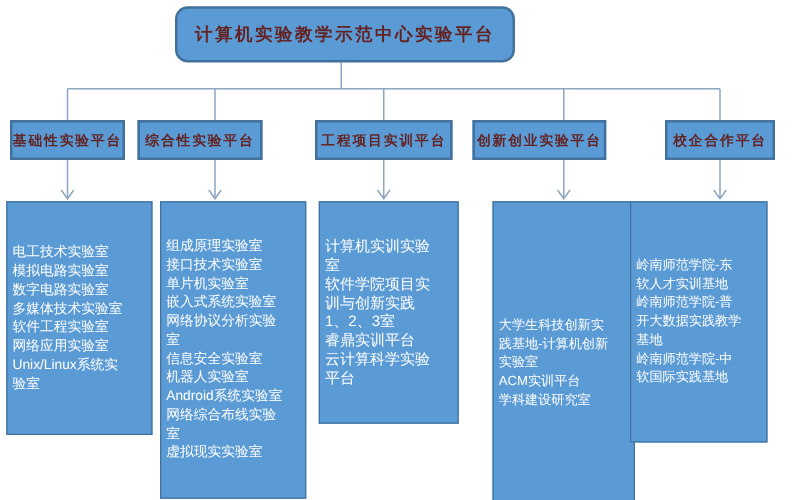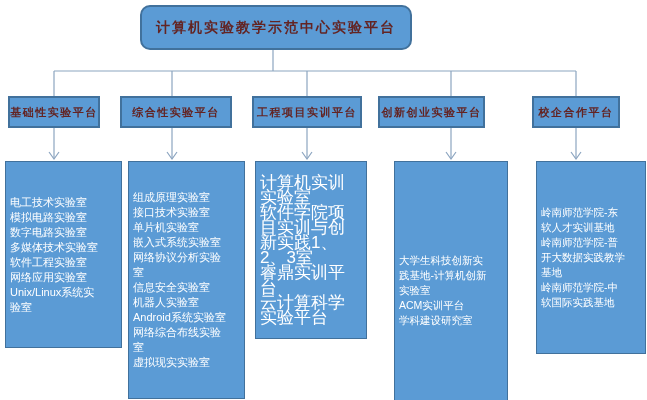"综合性实验平台" .p1 { left: 120px -> 110px; width: 112px -> 100px }
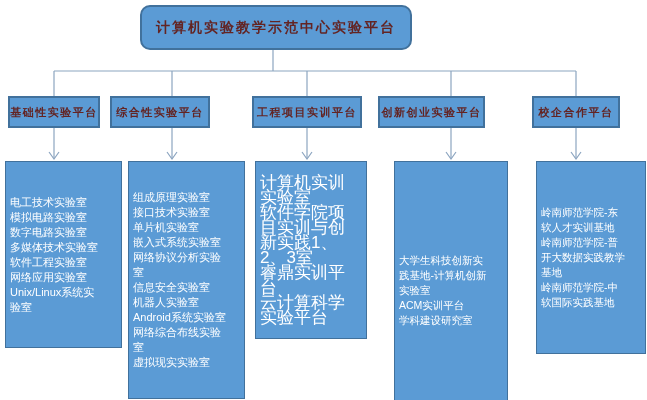"计算机实训实验室" .l2 { font-size: 17px -> 12px }
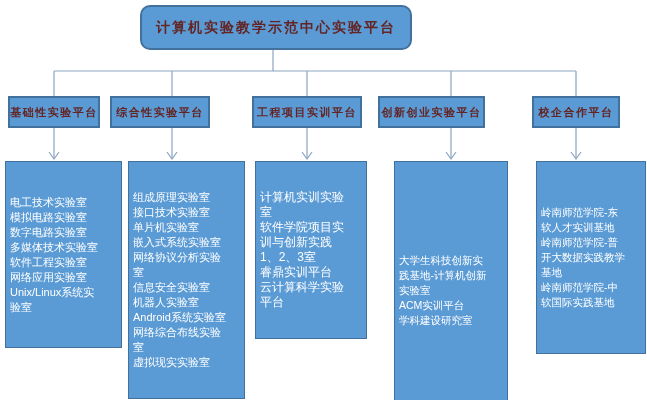"岭南师范学院-东软人才实训基地" .l4 { left: 536px -> 504px }
